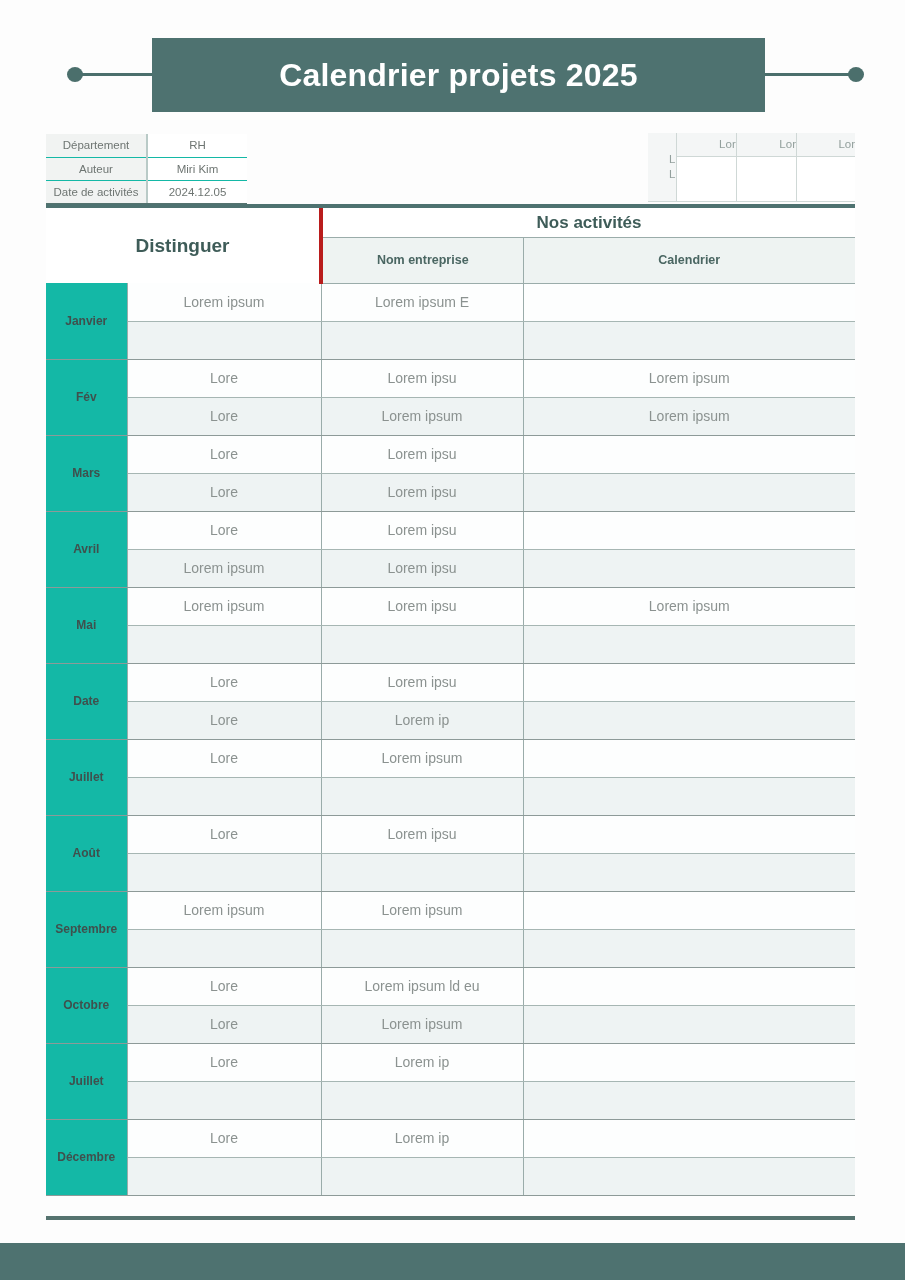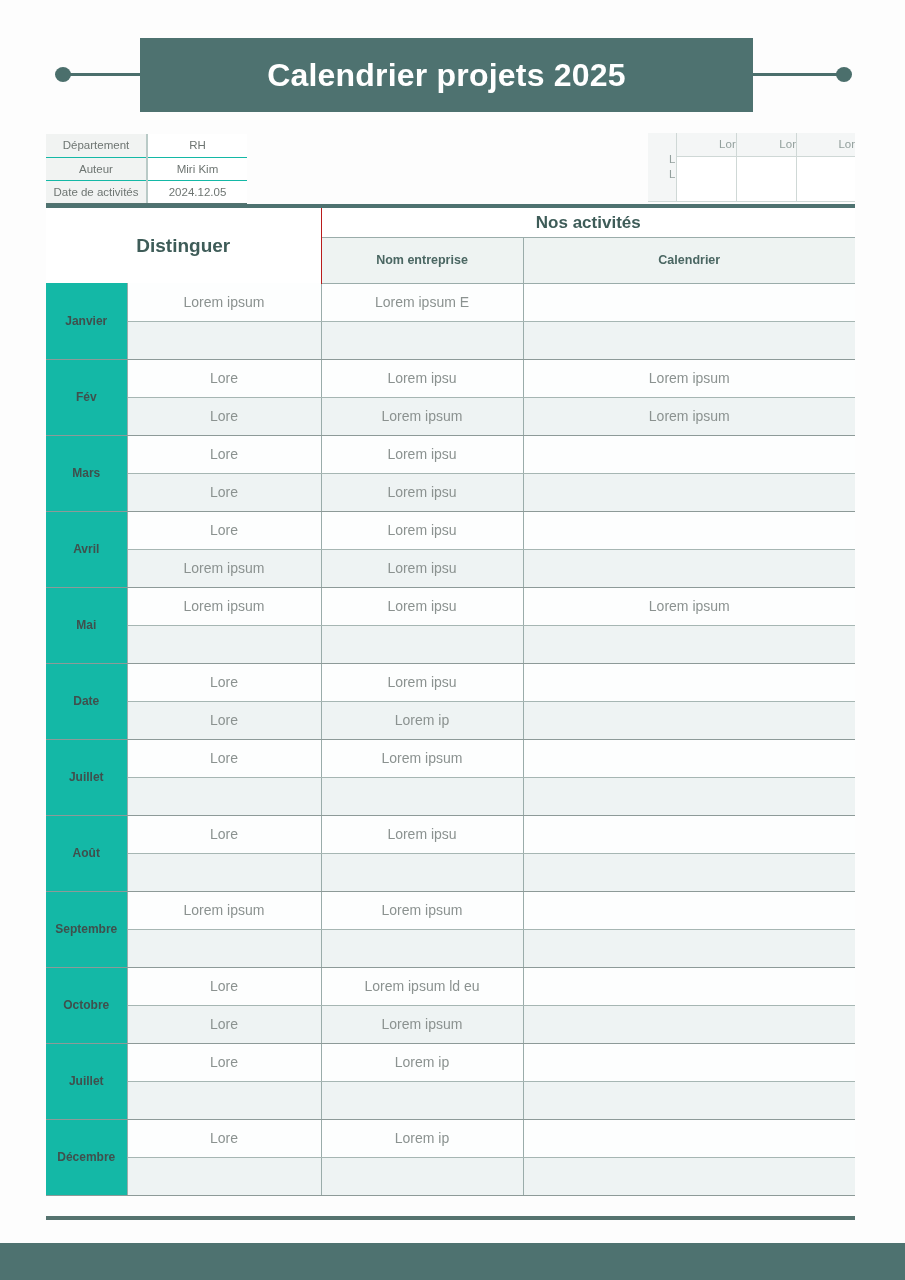"Calendrier projets 2025" .title-zone { left: 0 -> 12px }
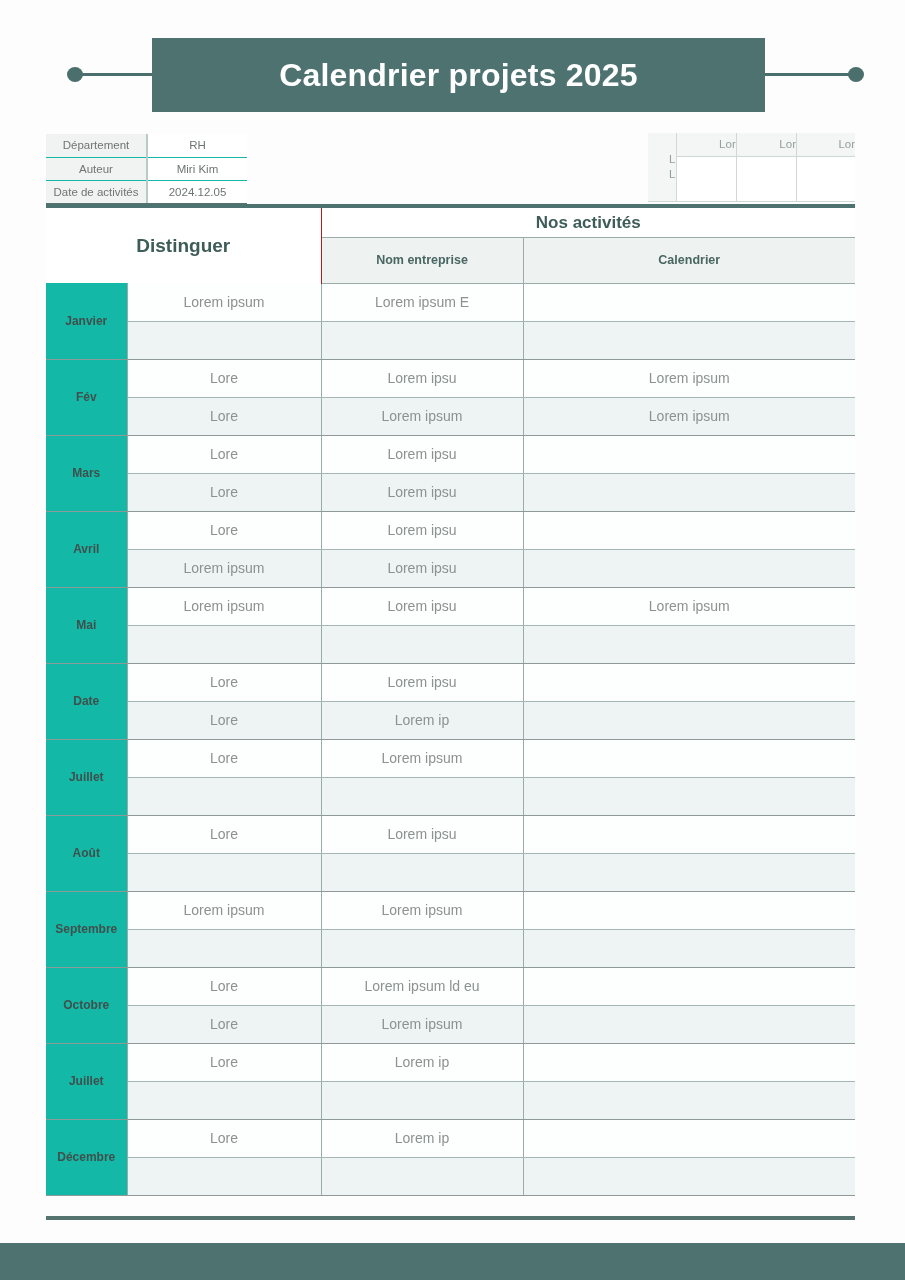"Distinguer" .hdr-distinguer { border-right: 1px solid #b91c1c -> 4px solid #b91c1c }
